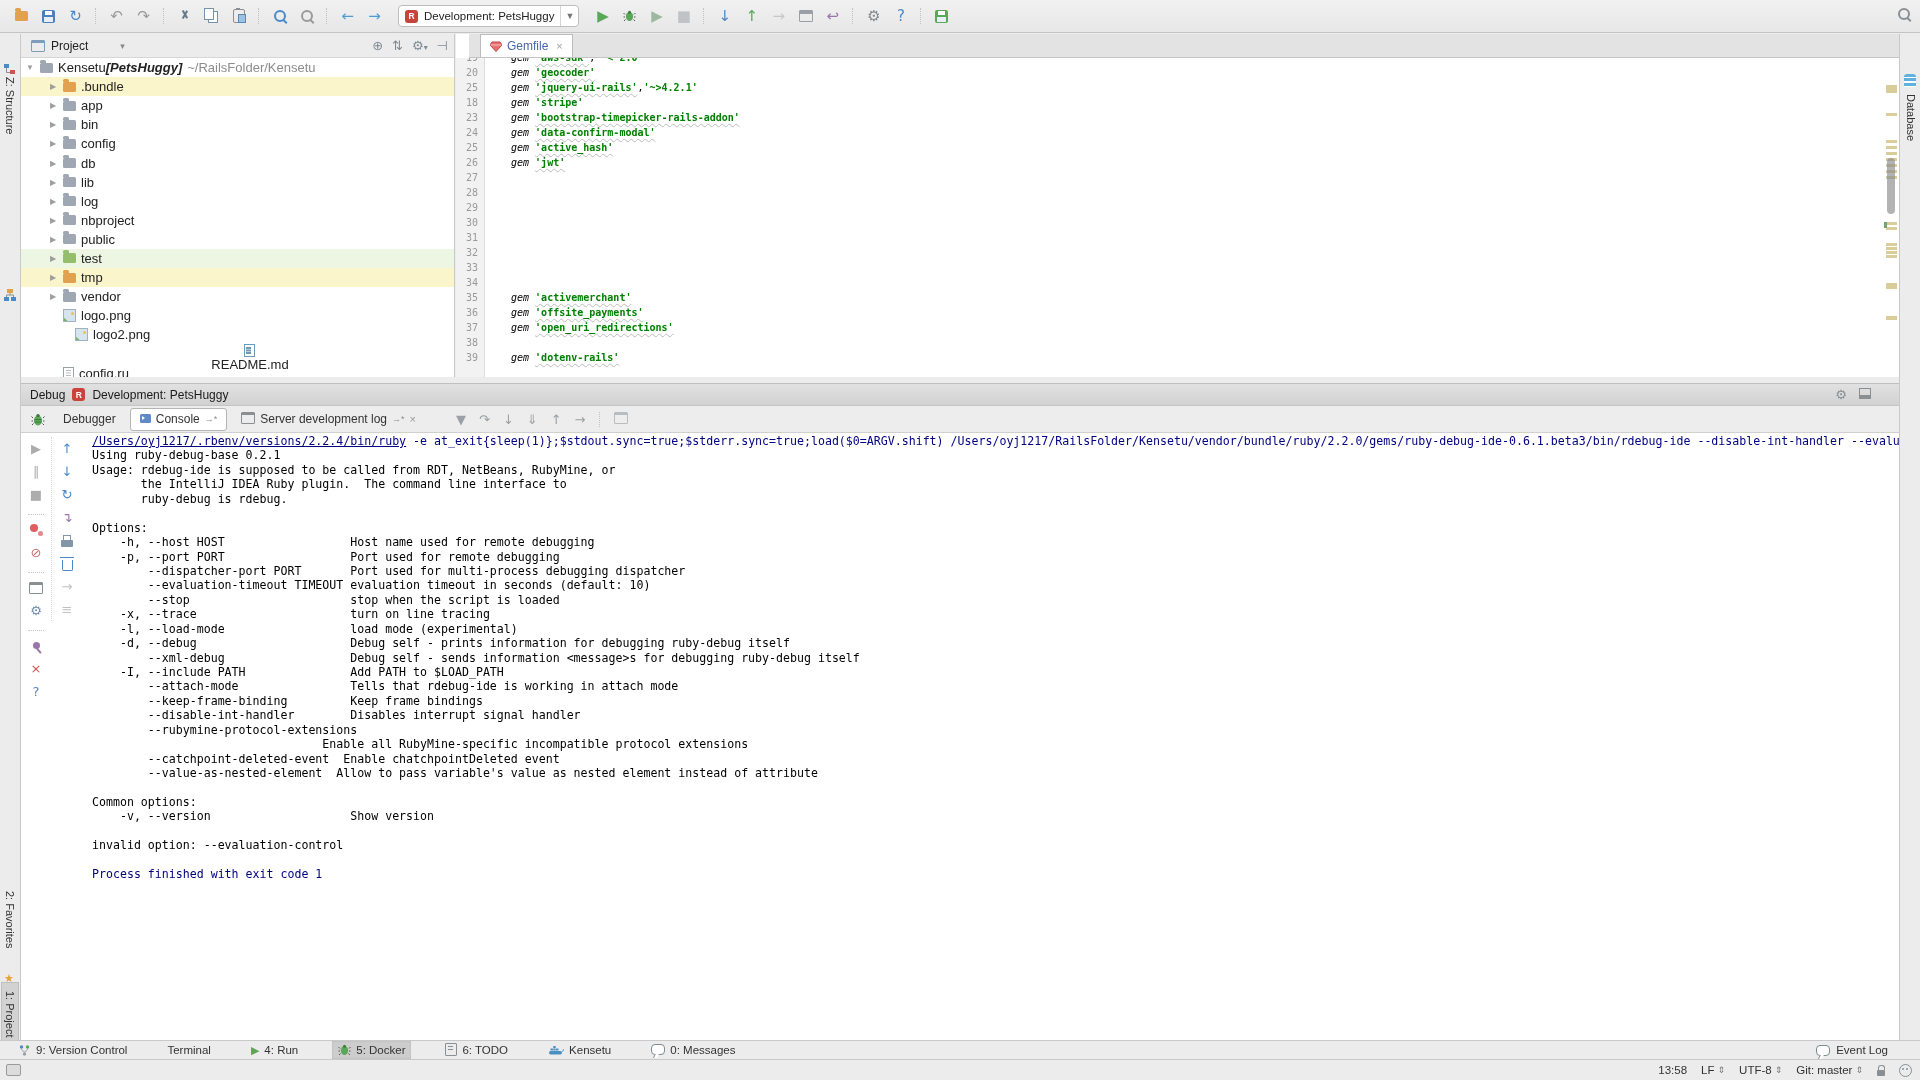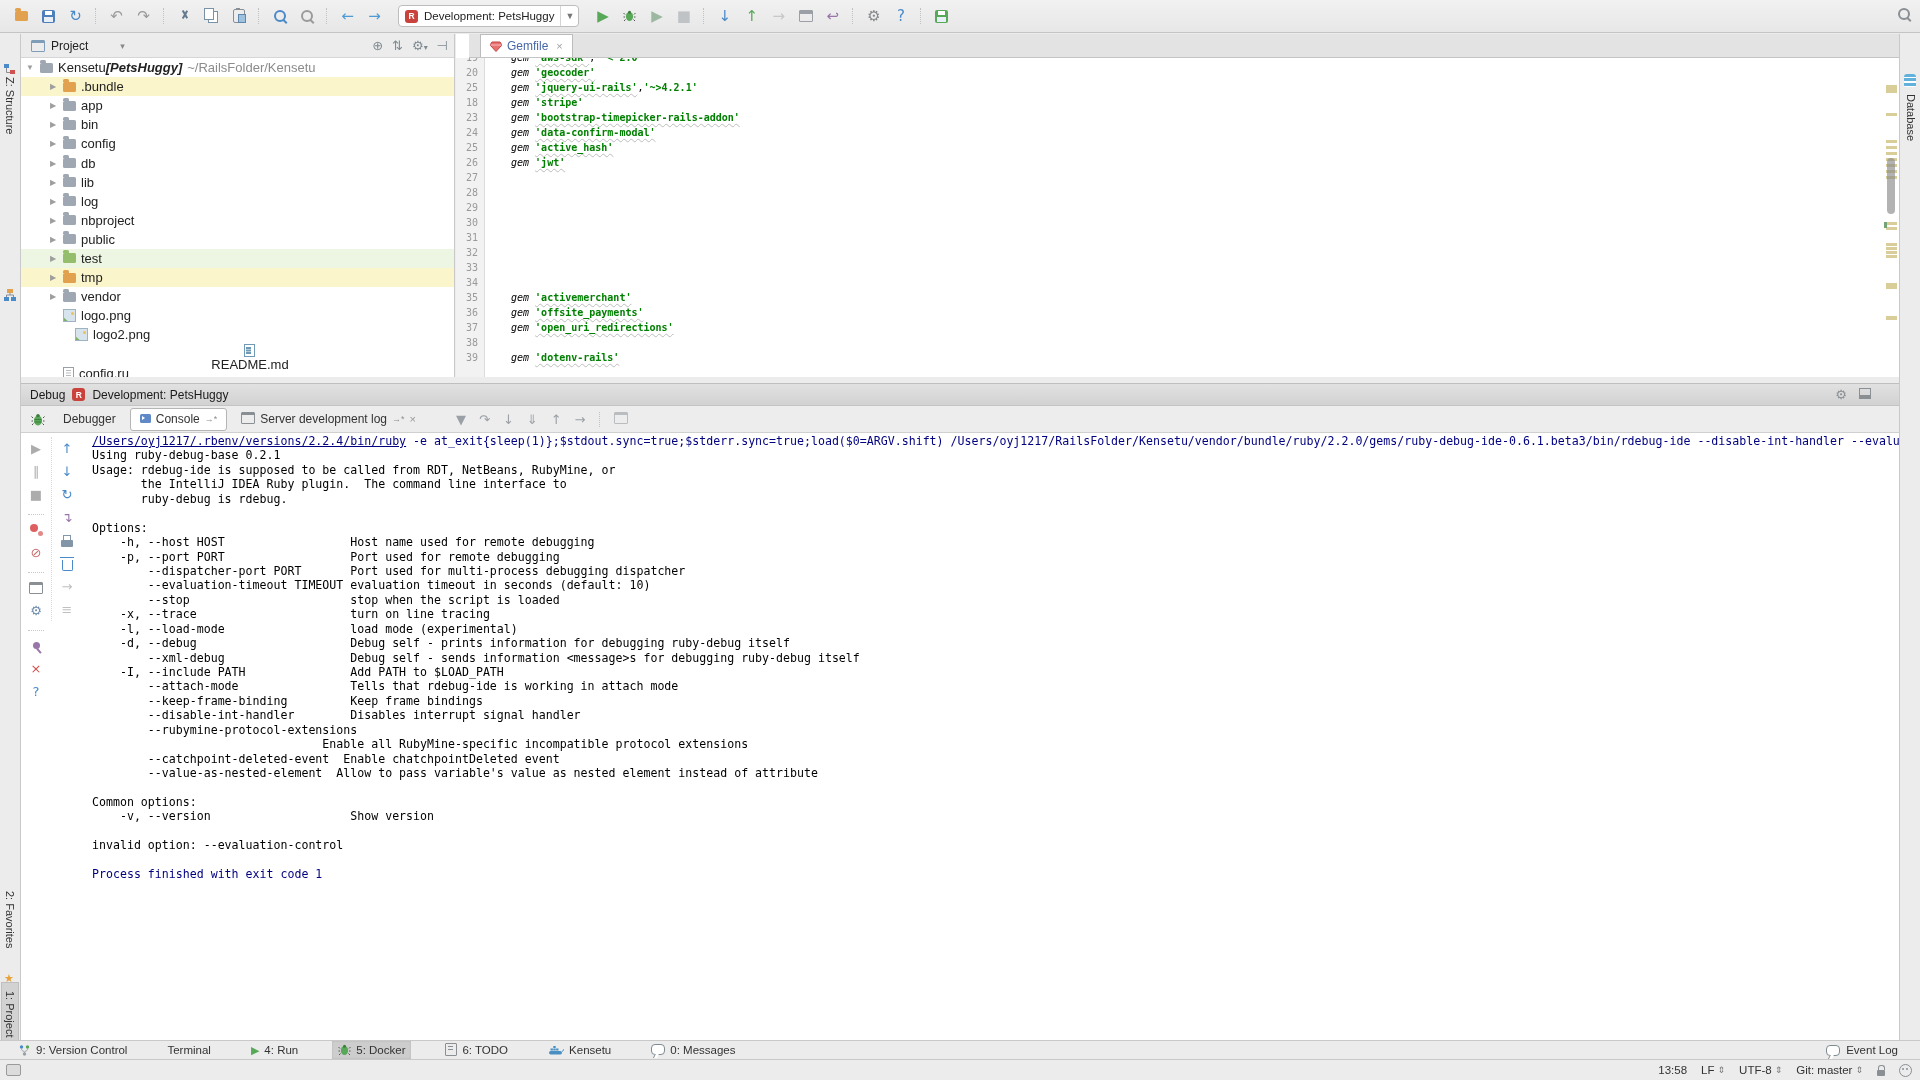"Event Log" #eventlog { right: 22px -> 32px }
